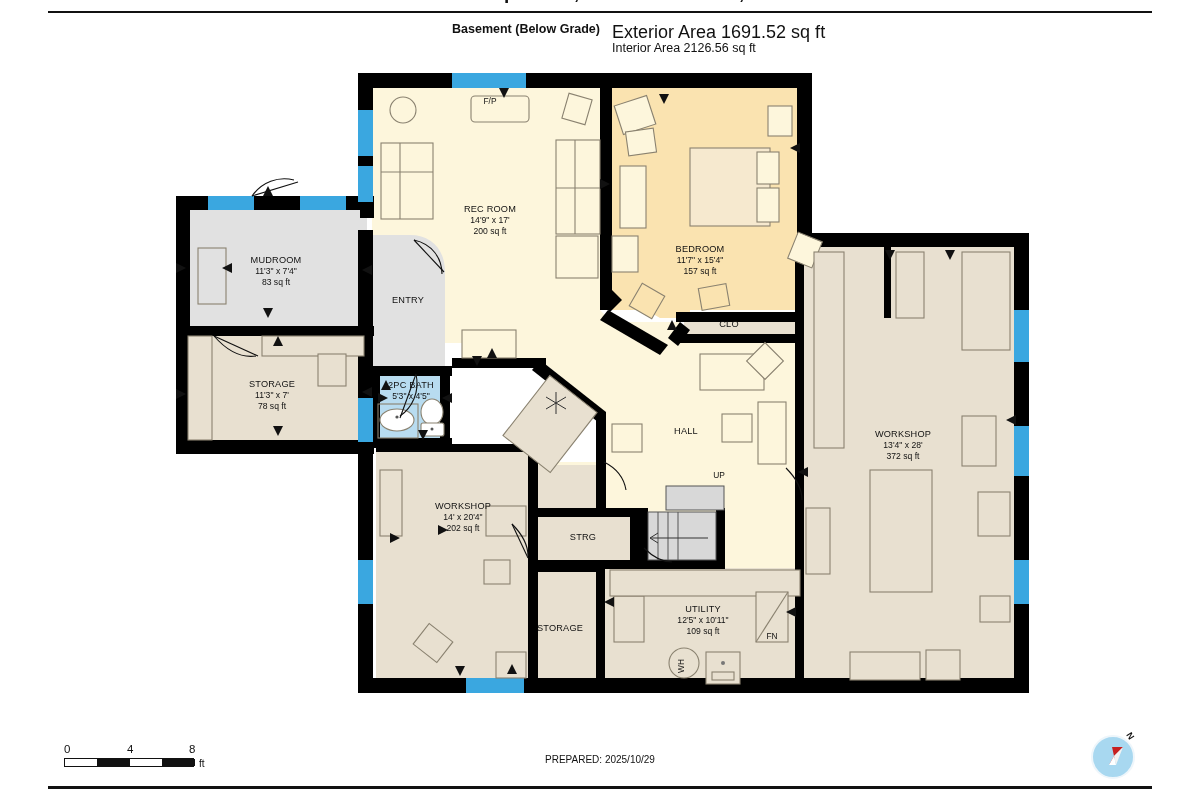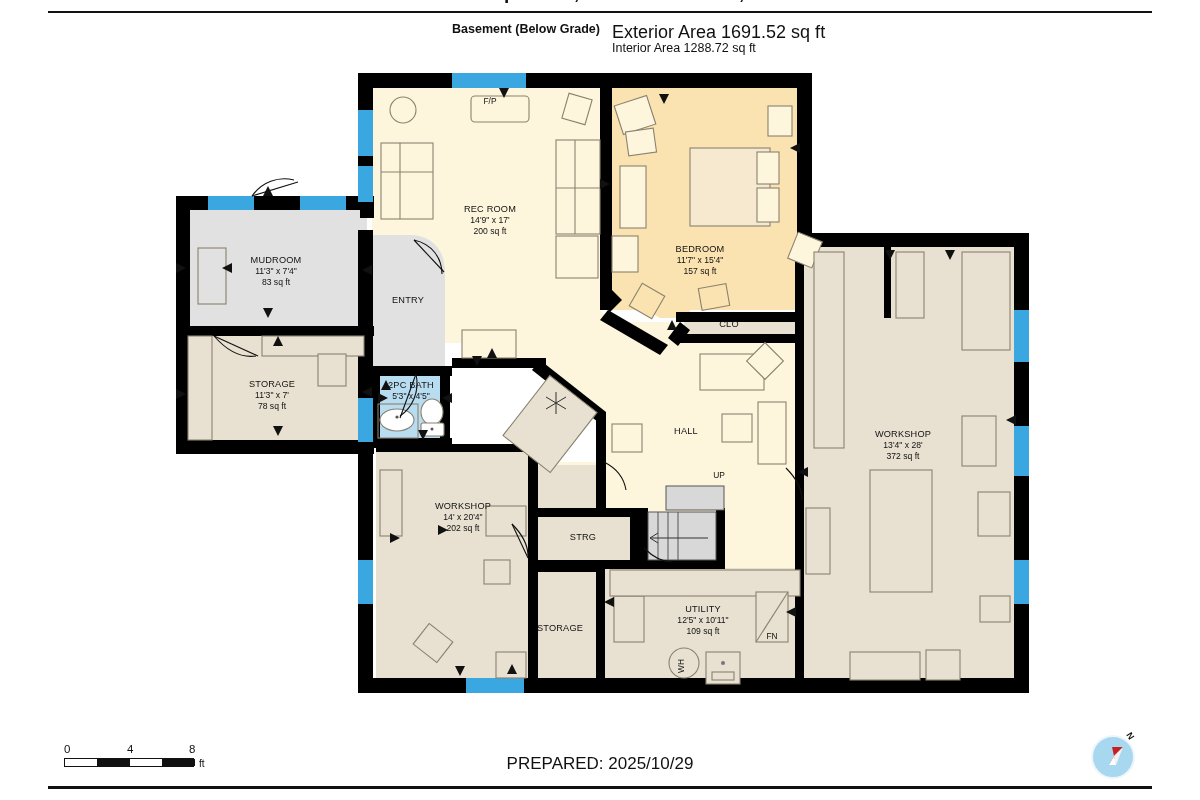"Interior Area 1288.72 sq ft" div.int { text: 1288.72 -> 2126.56 }
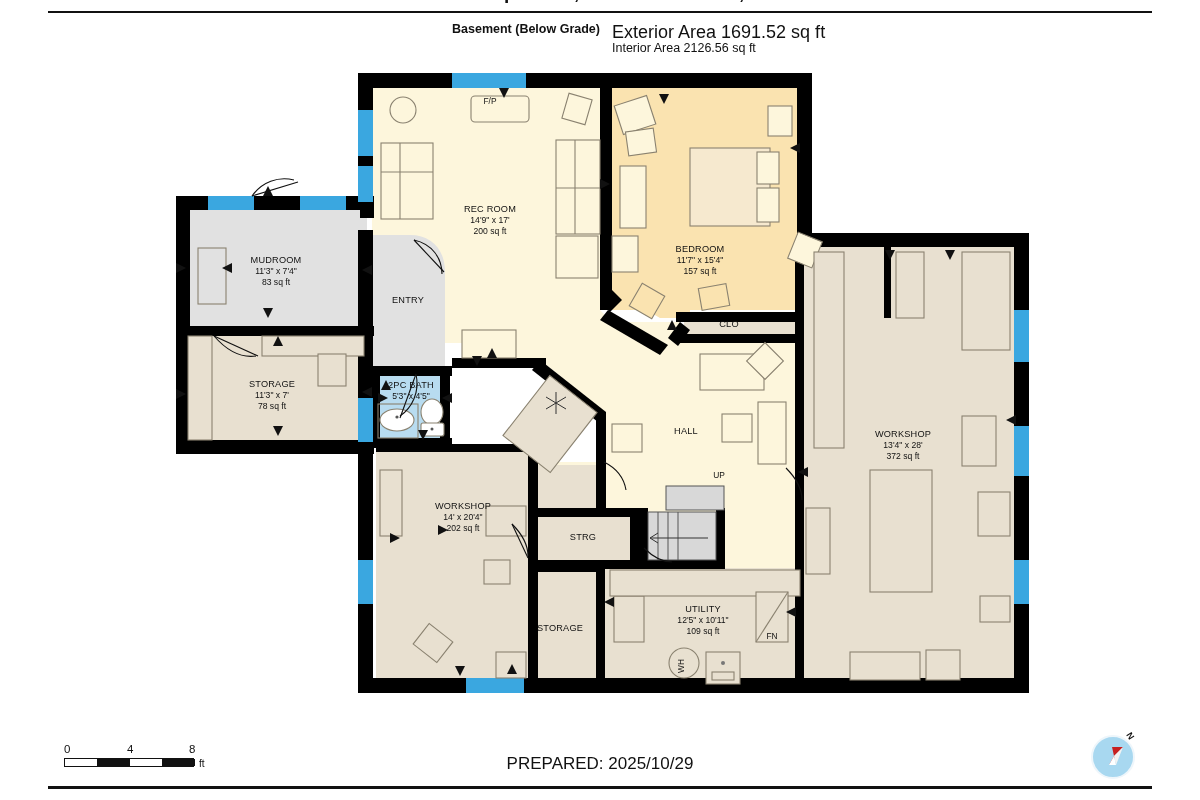"PREPARED: 2025/10/29" .prepared { font-size: 17px -> 10px }
